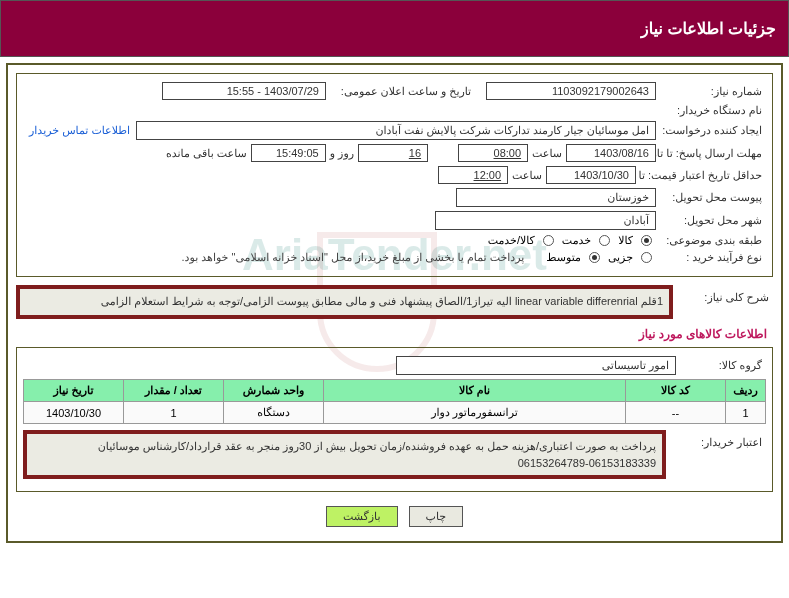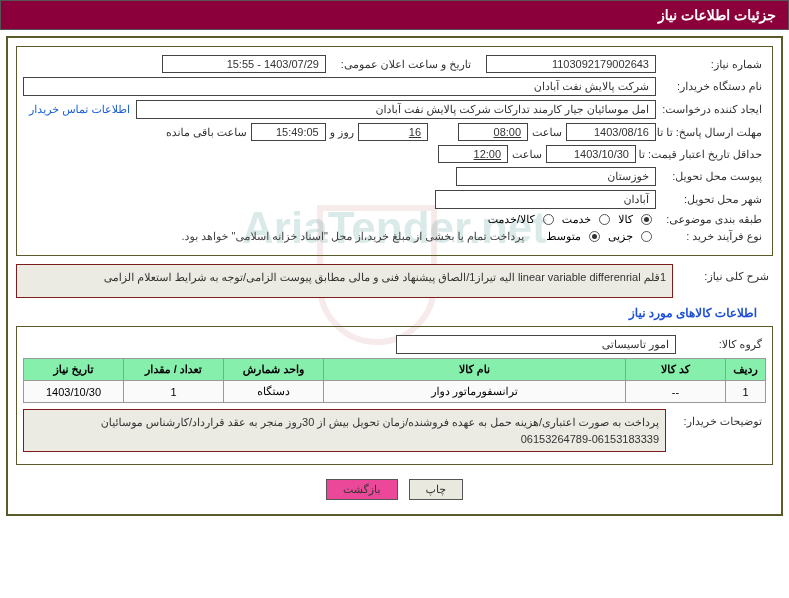"جزئیات اطلاعات نیاز" .header-bar { font-size: 14px -> 16px; padding: 6px 12px -> 18px 12px }
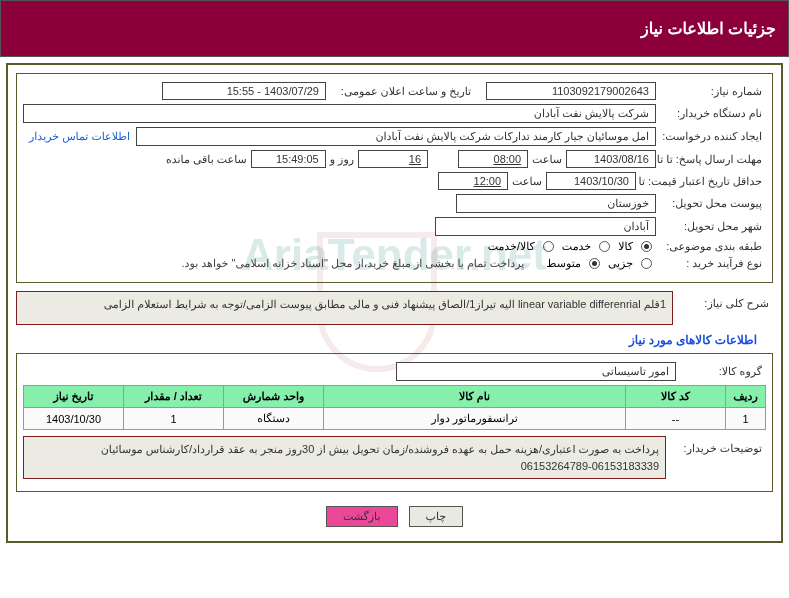"شرکت پالایش نفت آبادان" span.field { html: <span>شرکت پالایش نفت آبادان</span> -> none }
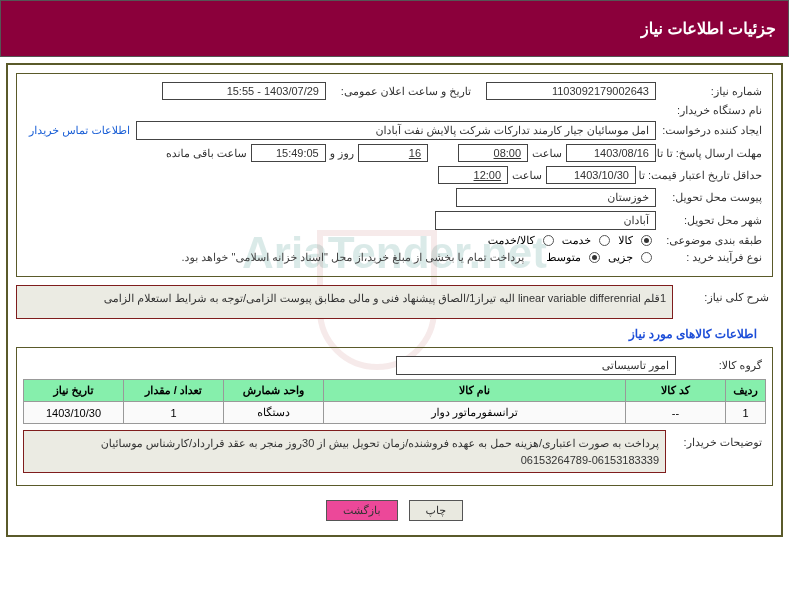"1قلم linear variable differenrial الیه" .textarea-box { border: 1px solid #7f1d1d -> 4px solid #7f1d1d }
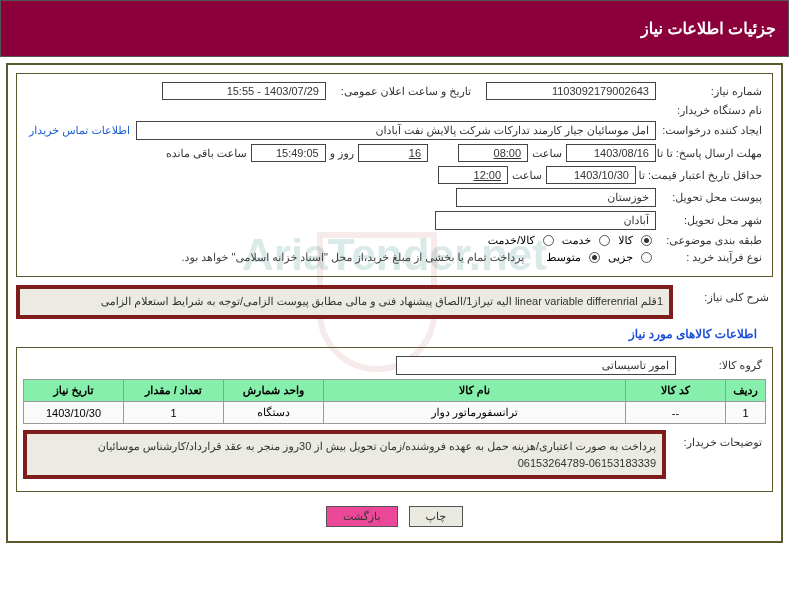"اطلاعات کالاهای مورد نیاز" .section-title { color: #1d4ed8 -> #be185d; margin: 8px 16px 6px -> 8px 6px 6px }
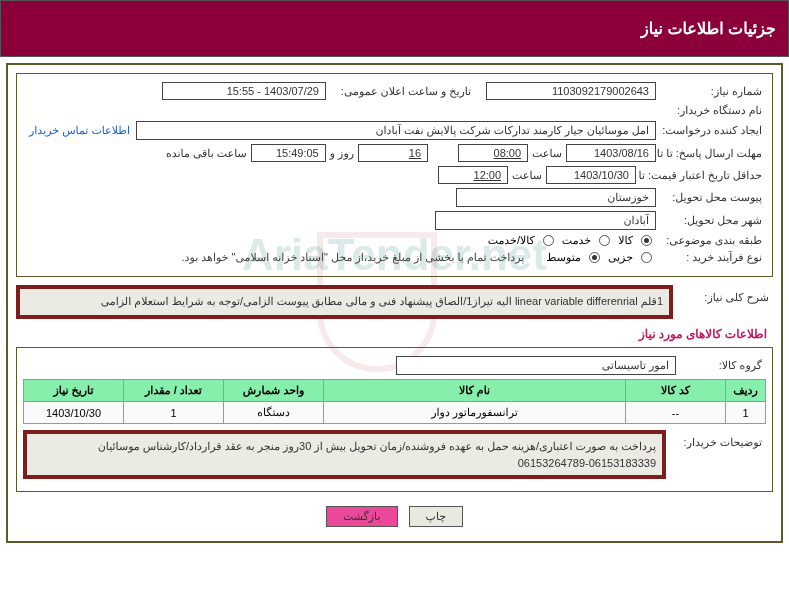"توضیحات خریدار:" span.label { text: توضیحات -> اعتبار }
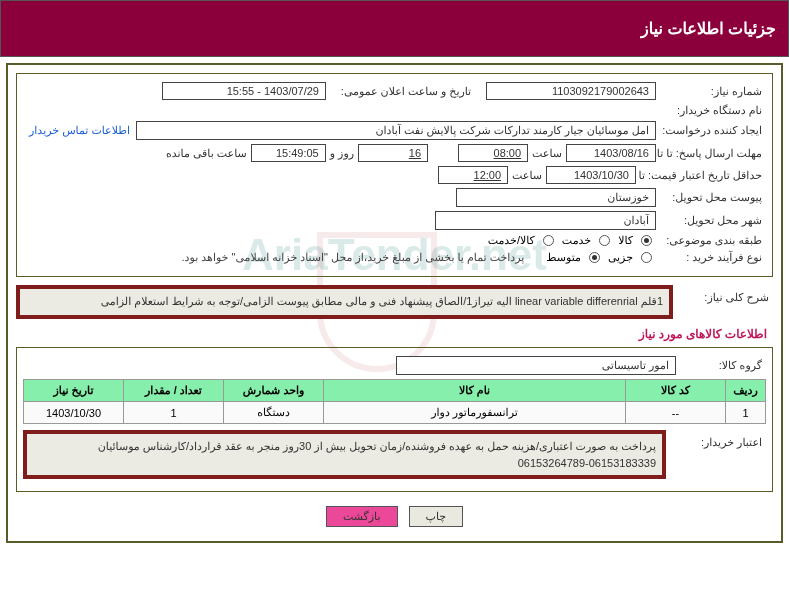"بازگشت" .btn.pink { background: #ec4899 -> #bef264 }
